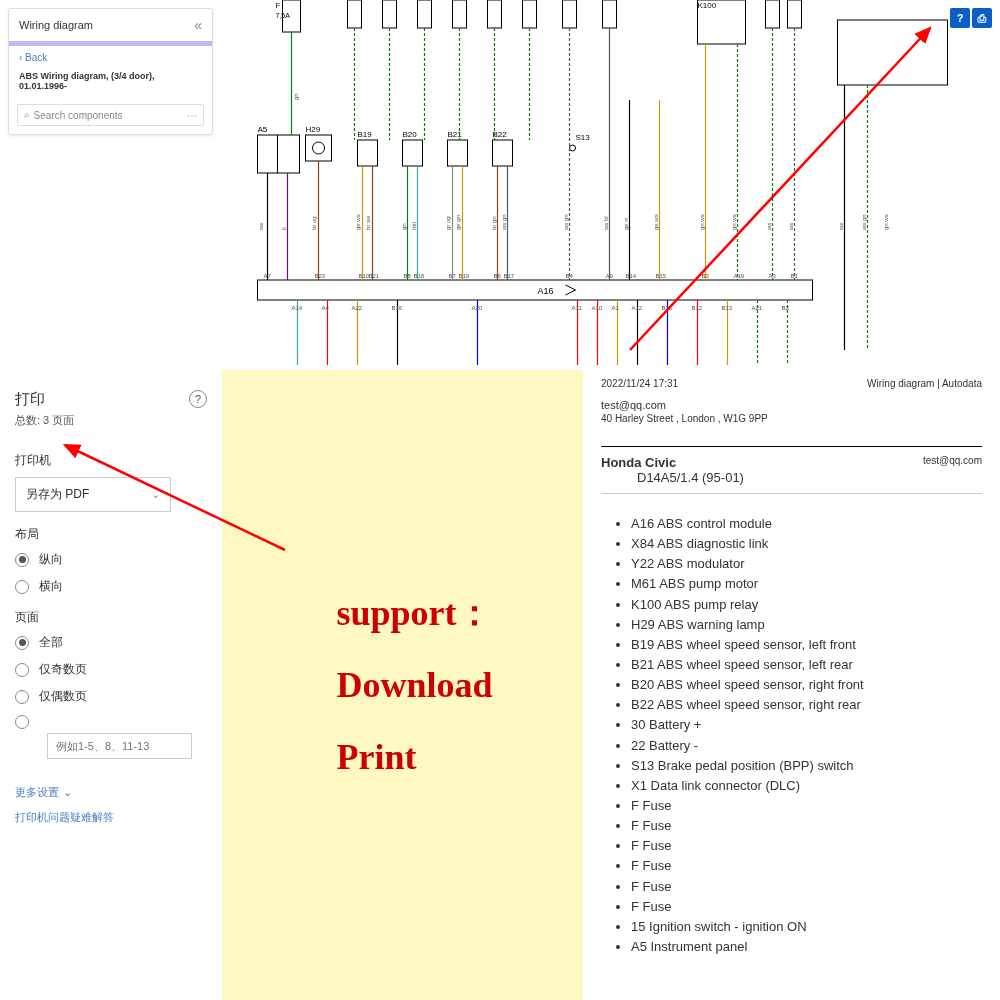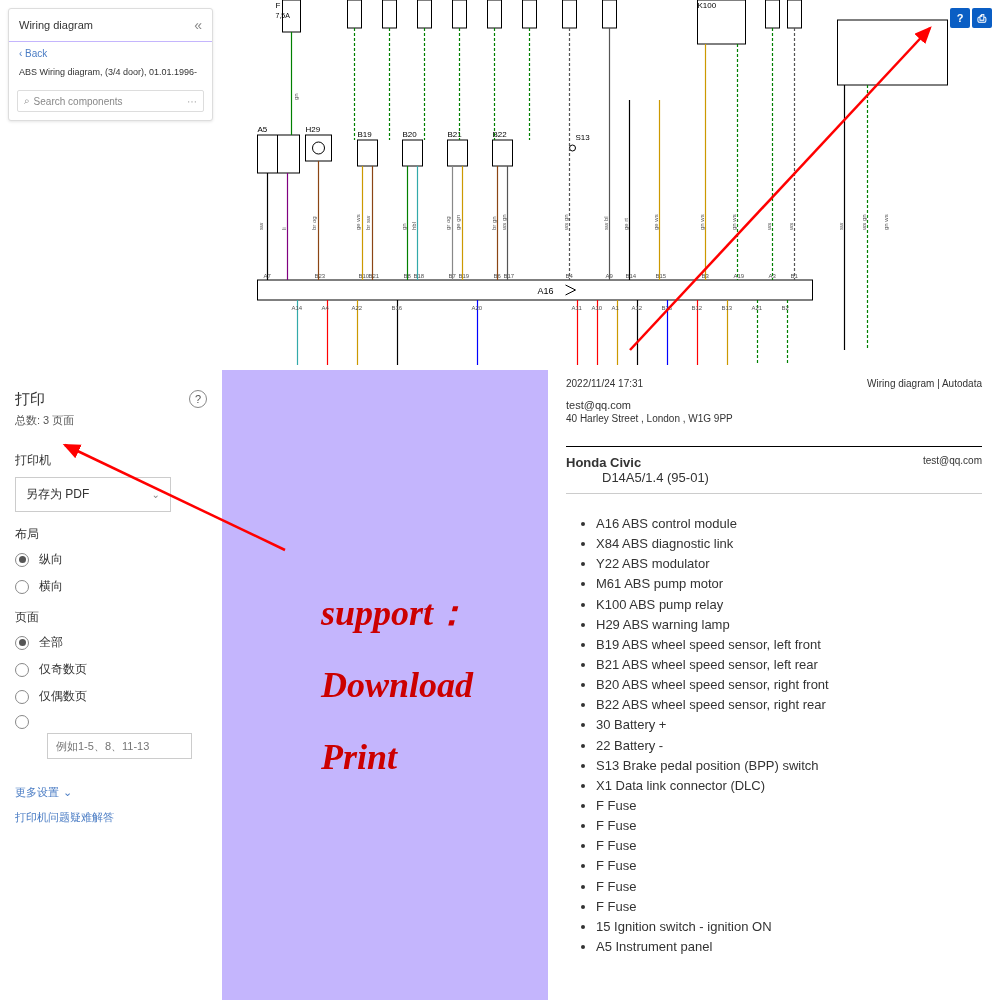"Wiring diagram" .sidebar-header { border-bottom: 1px solid #c4b5fd -> 5px solid #c4b5fd }
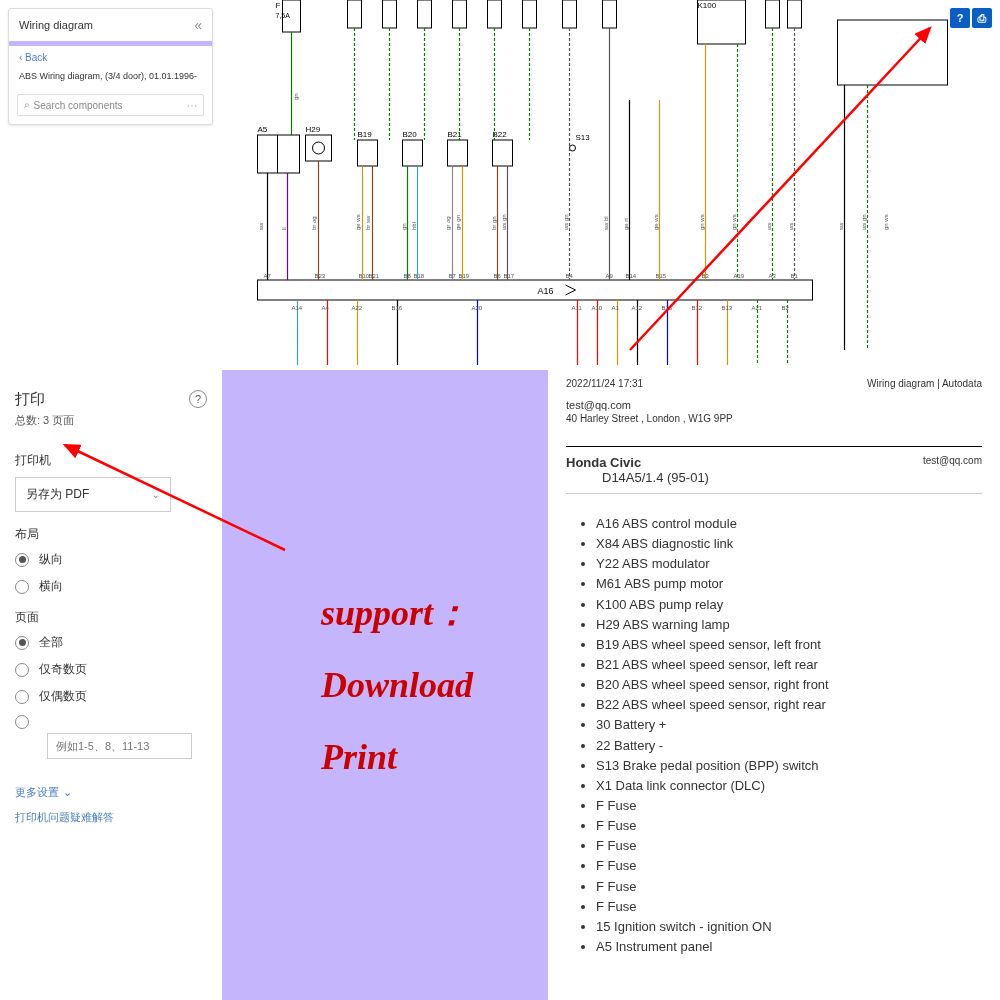"ABS Wiring diagram, (3/4 door)," .sidebar-subtitle { font-weight: normal -> bold }
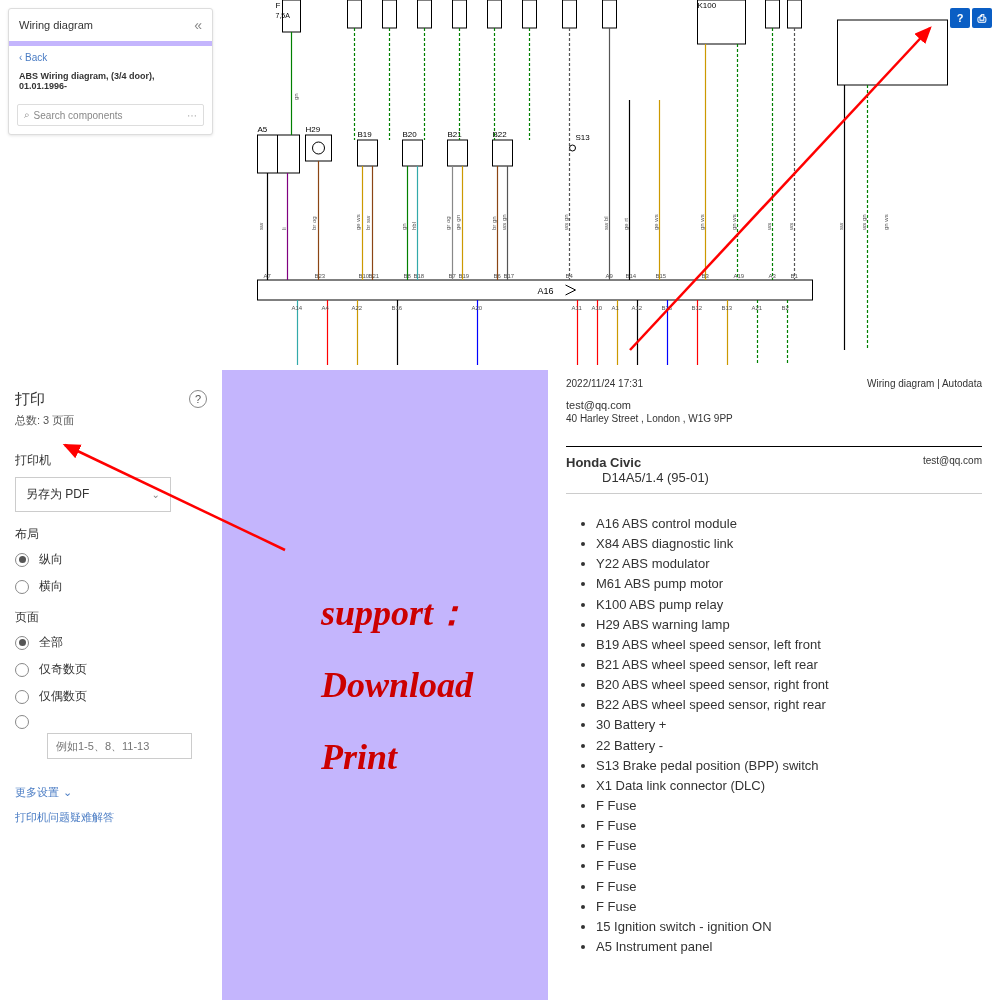"support：" .annotation-panel { background: #c4b5fd -> #fef9c3; font-style: italic -> none; width: 326px -> 361px }
